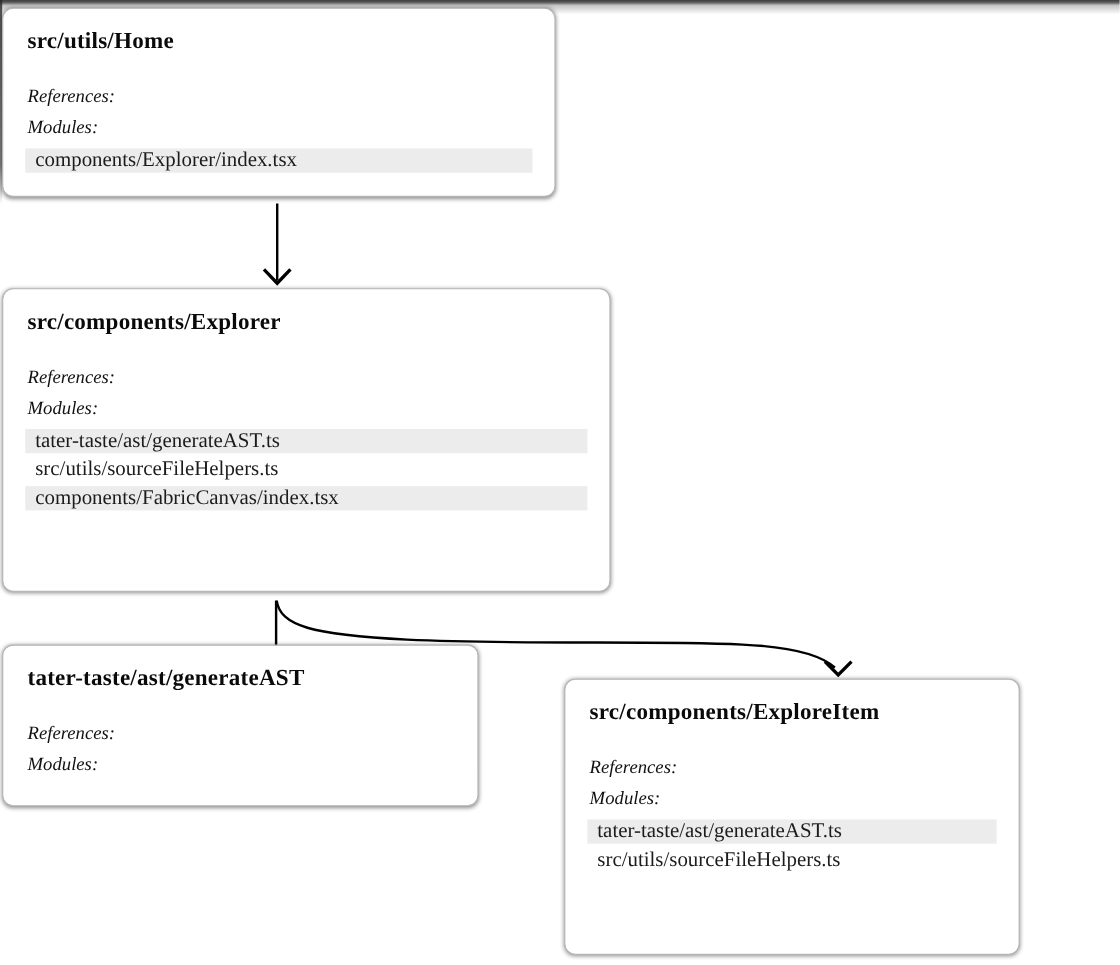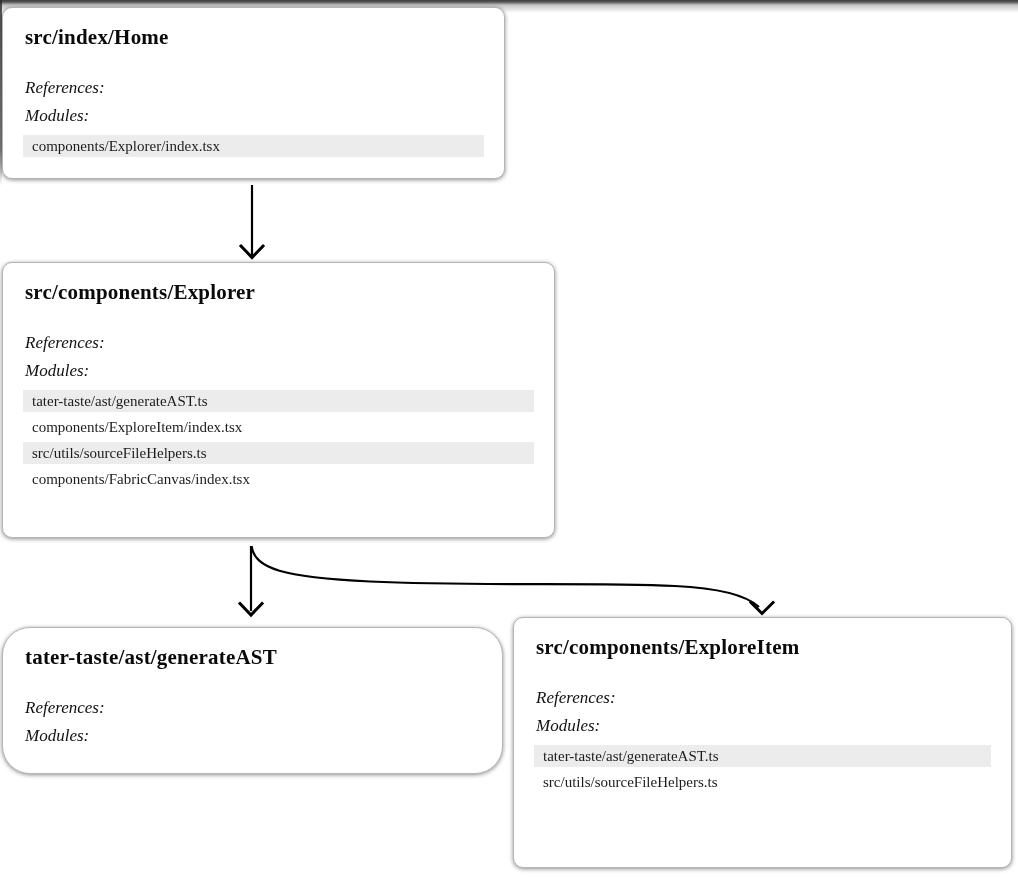"src/index/Home" h2.card-title { text: src/index/Home -> src/utils/Home }
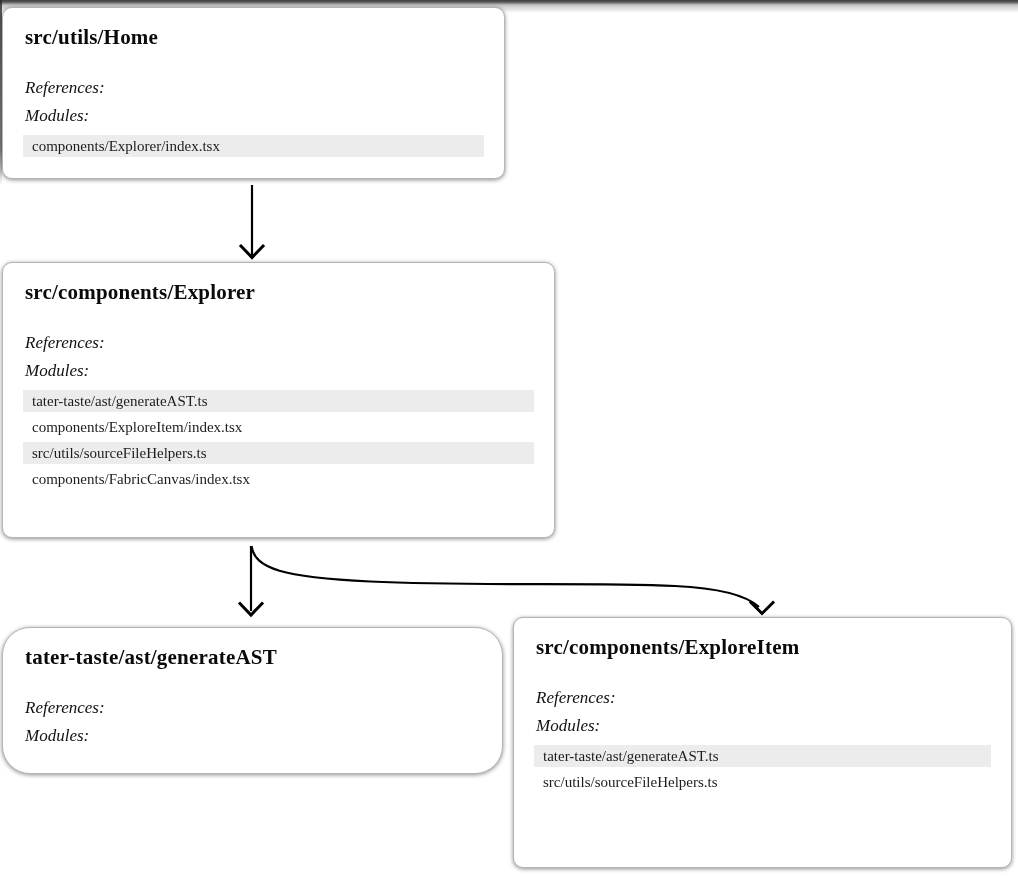"components/Explorer/index.tsx" .module-row { font-size: 15px -> 19px }
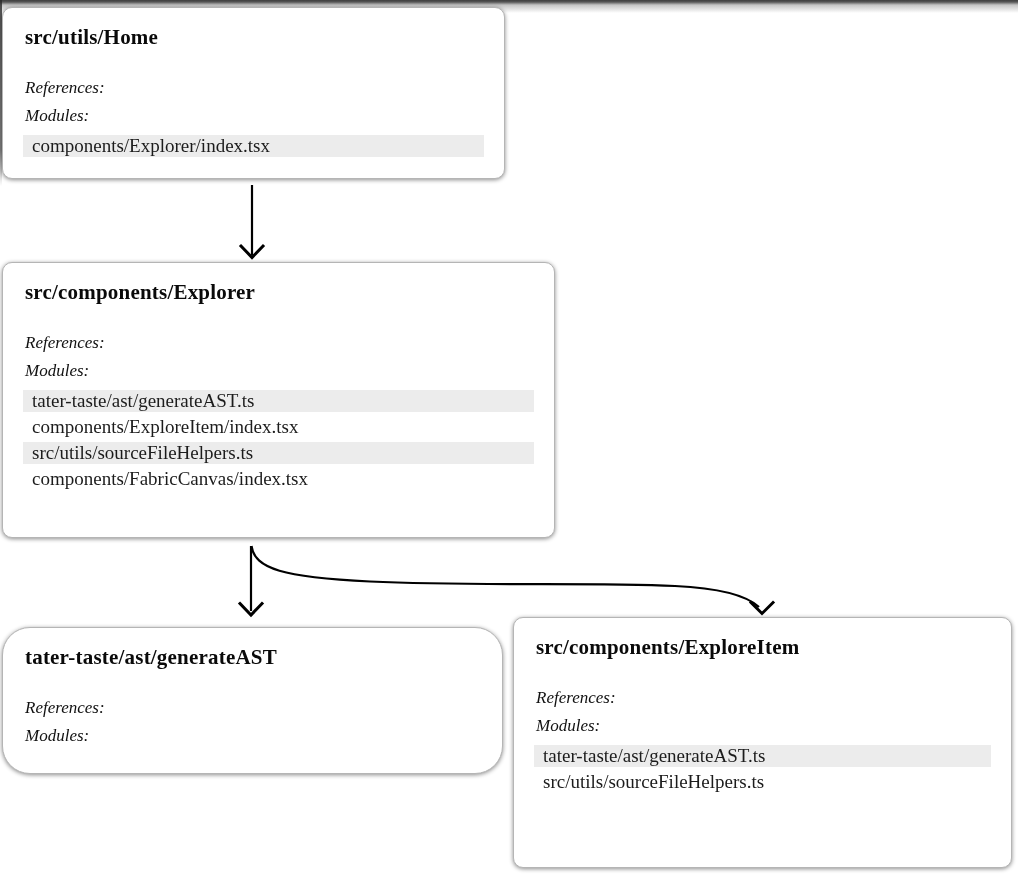"components/ExploreItem/index.tsx" div.module-row { html: <div>components/ExploreItem/index.tsx</div> -> none }
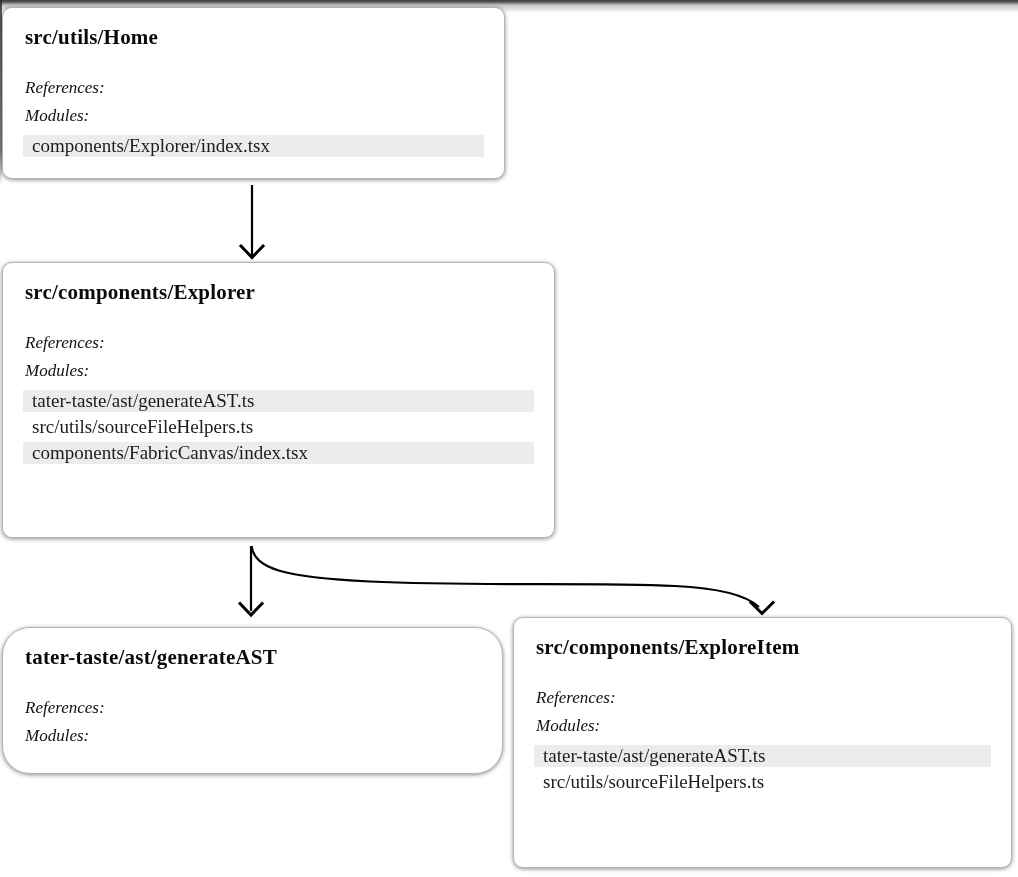"tater-taste/ast/generateAST" #card-generateast { border-radius: 28px -> none; top: 627px -> 586px; width: 501px -> 433px }
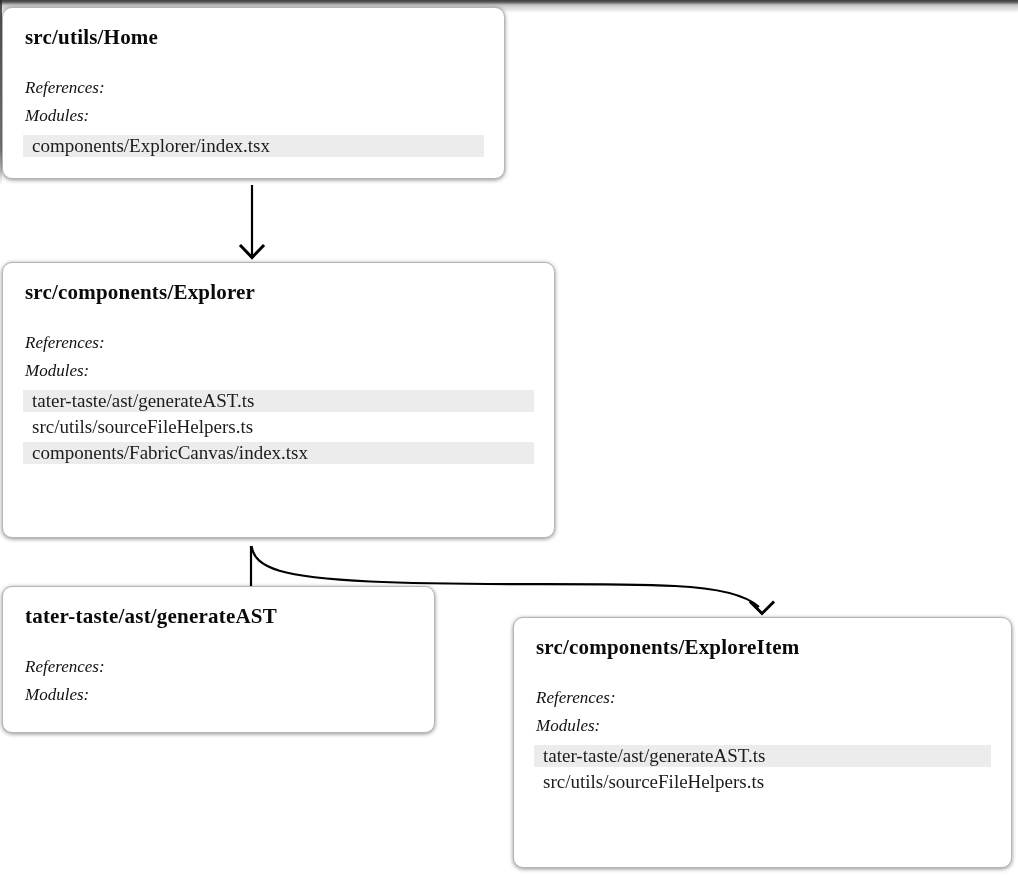"src/components/ExploreItem" #card-exploreitem { width: 499px -> 414px }
